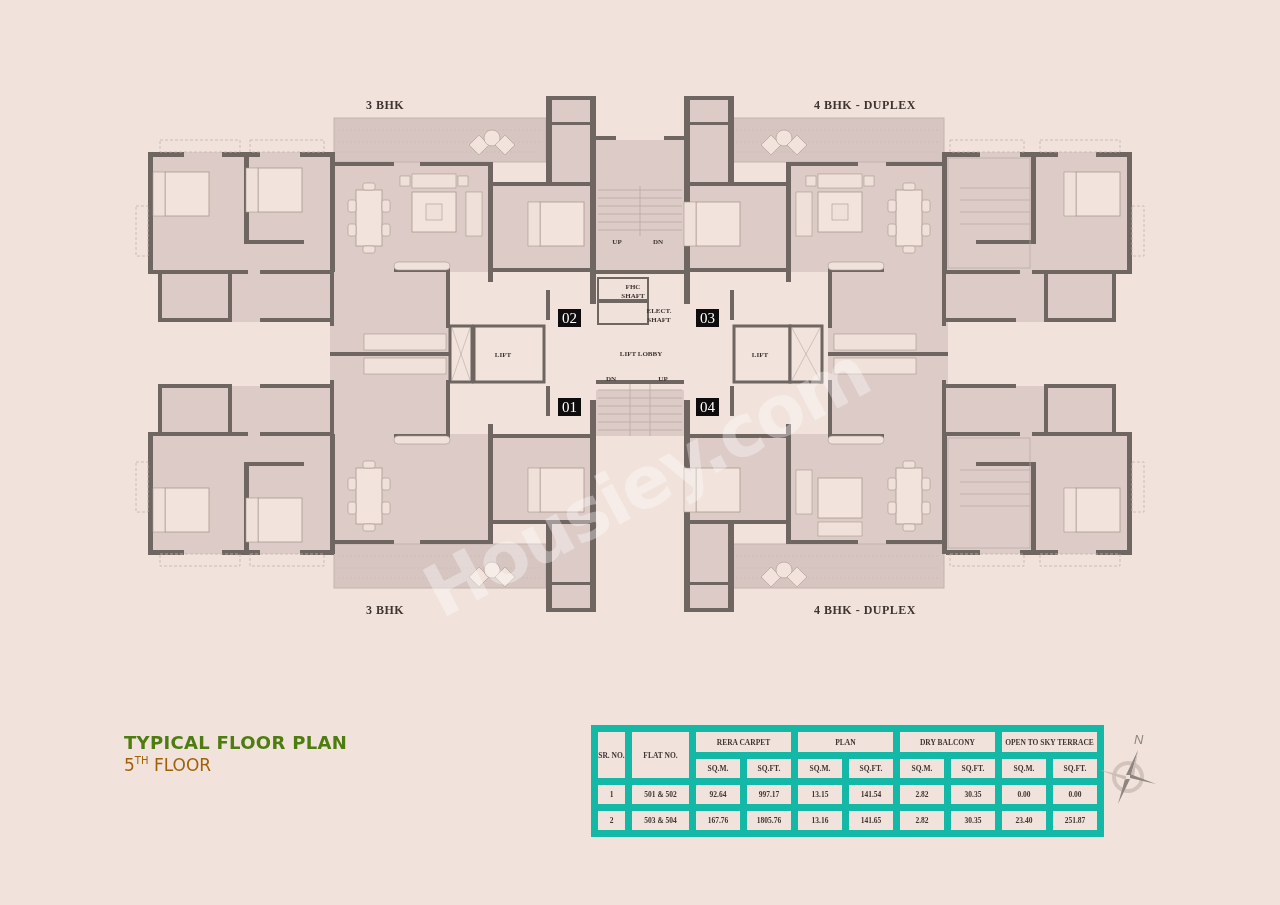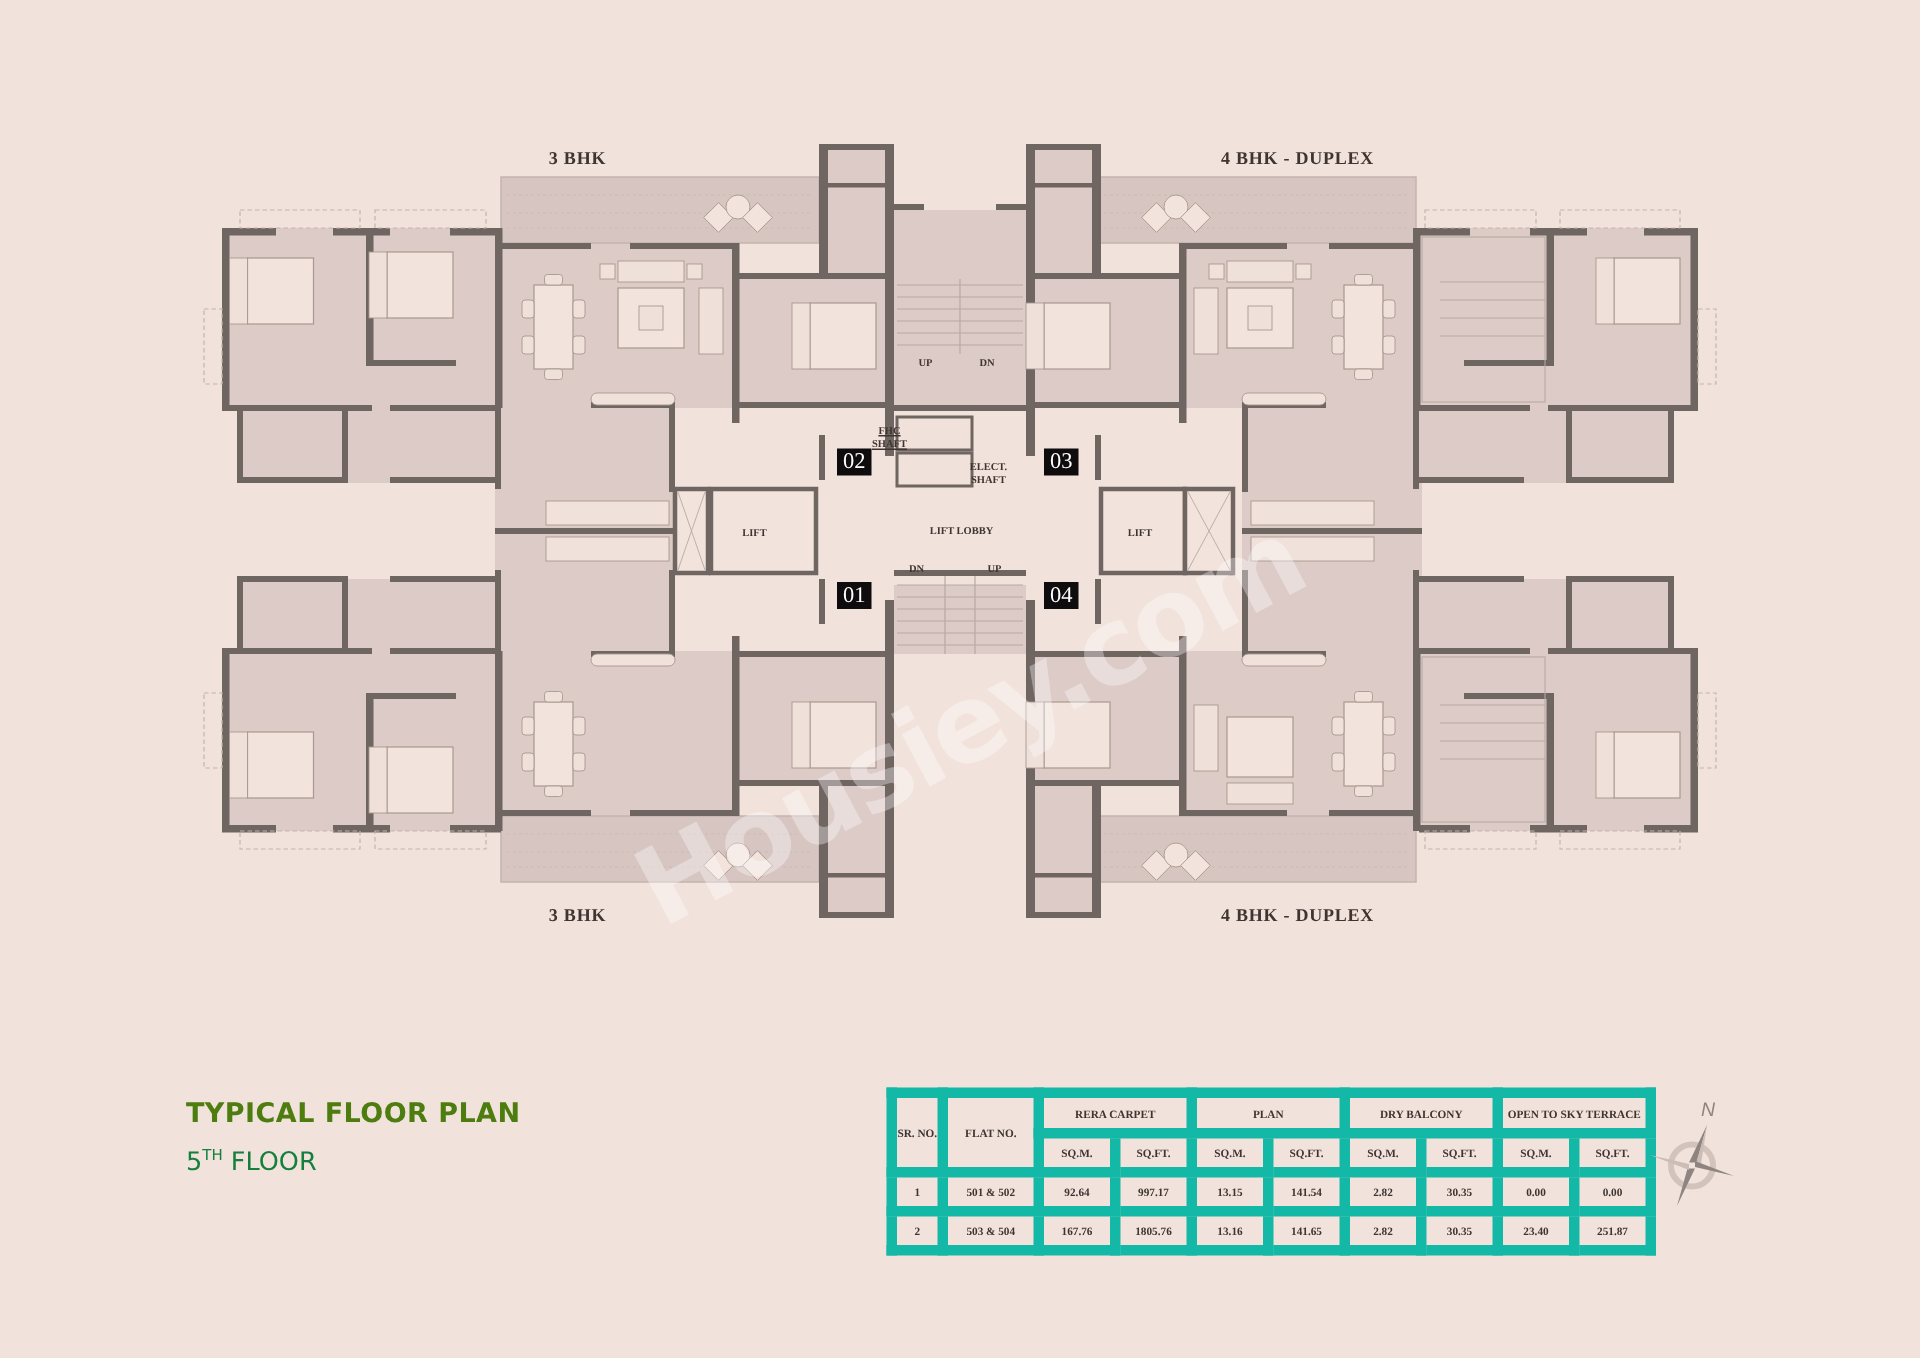"FHC SHAFT" div.small-label { left: 593px -> 633px; text-decoration: underline -> none }
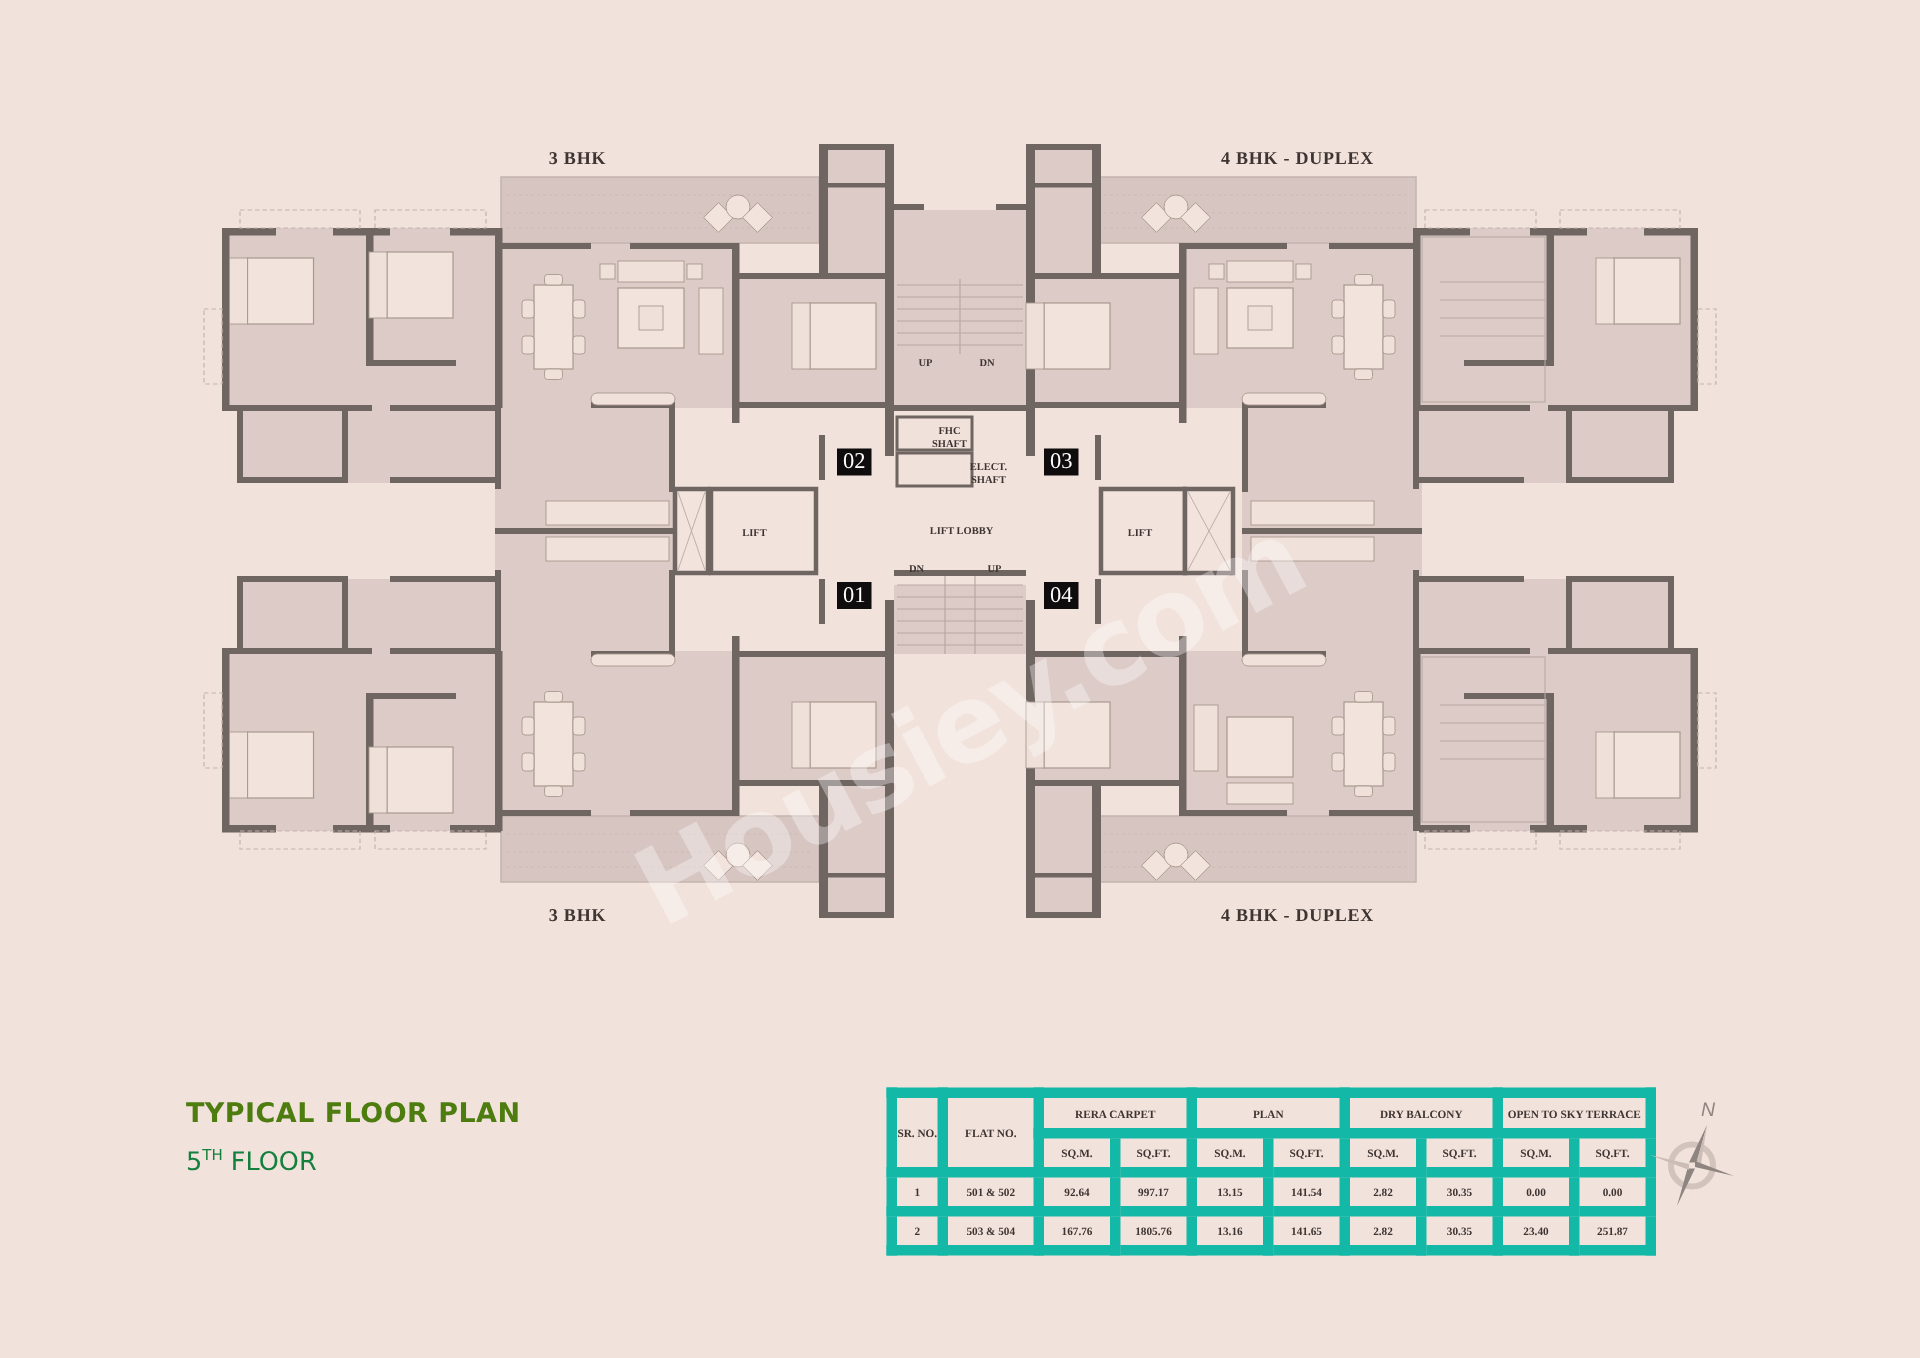"02" .flat-badge { margin-top: none -> 10px }
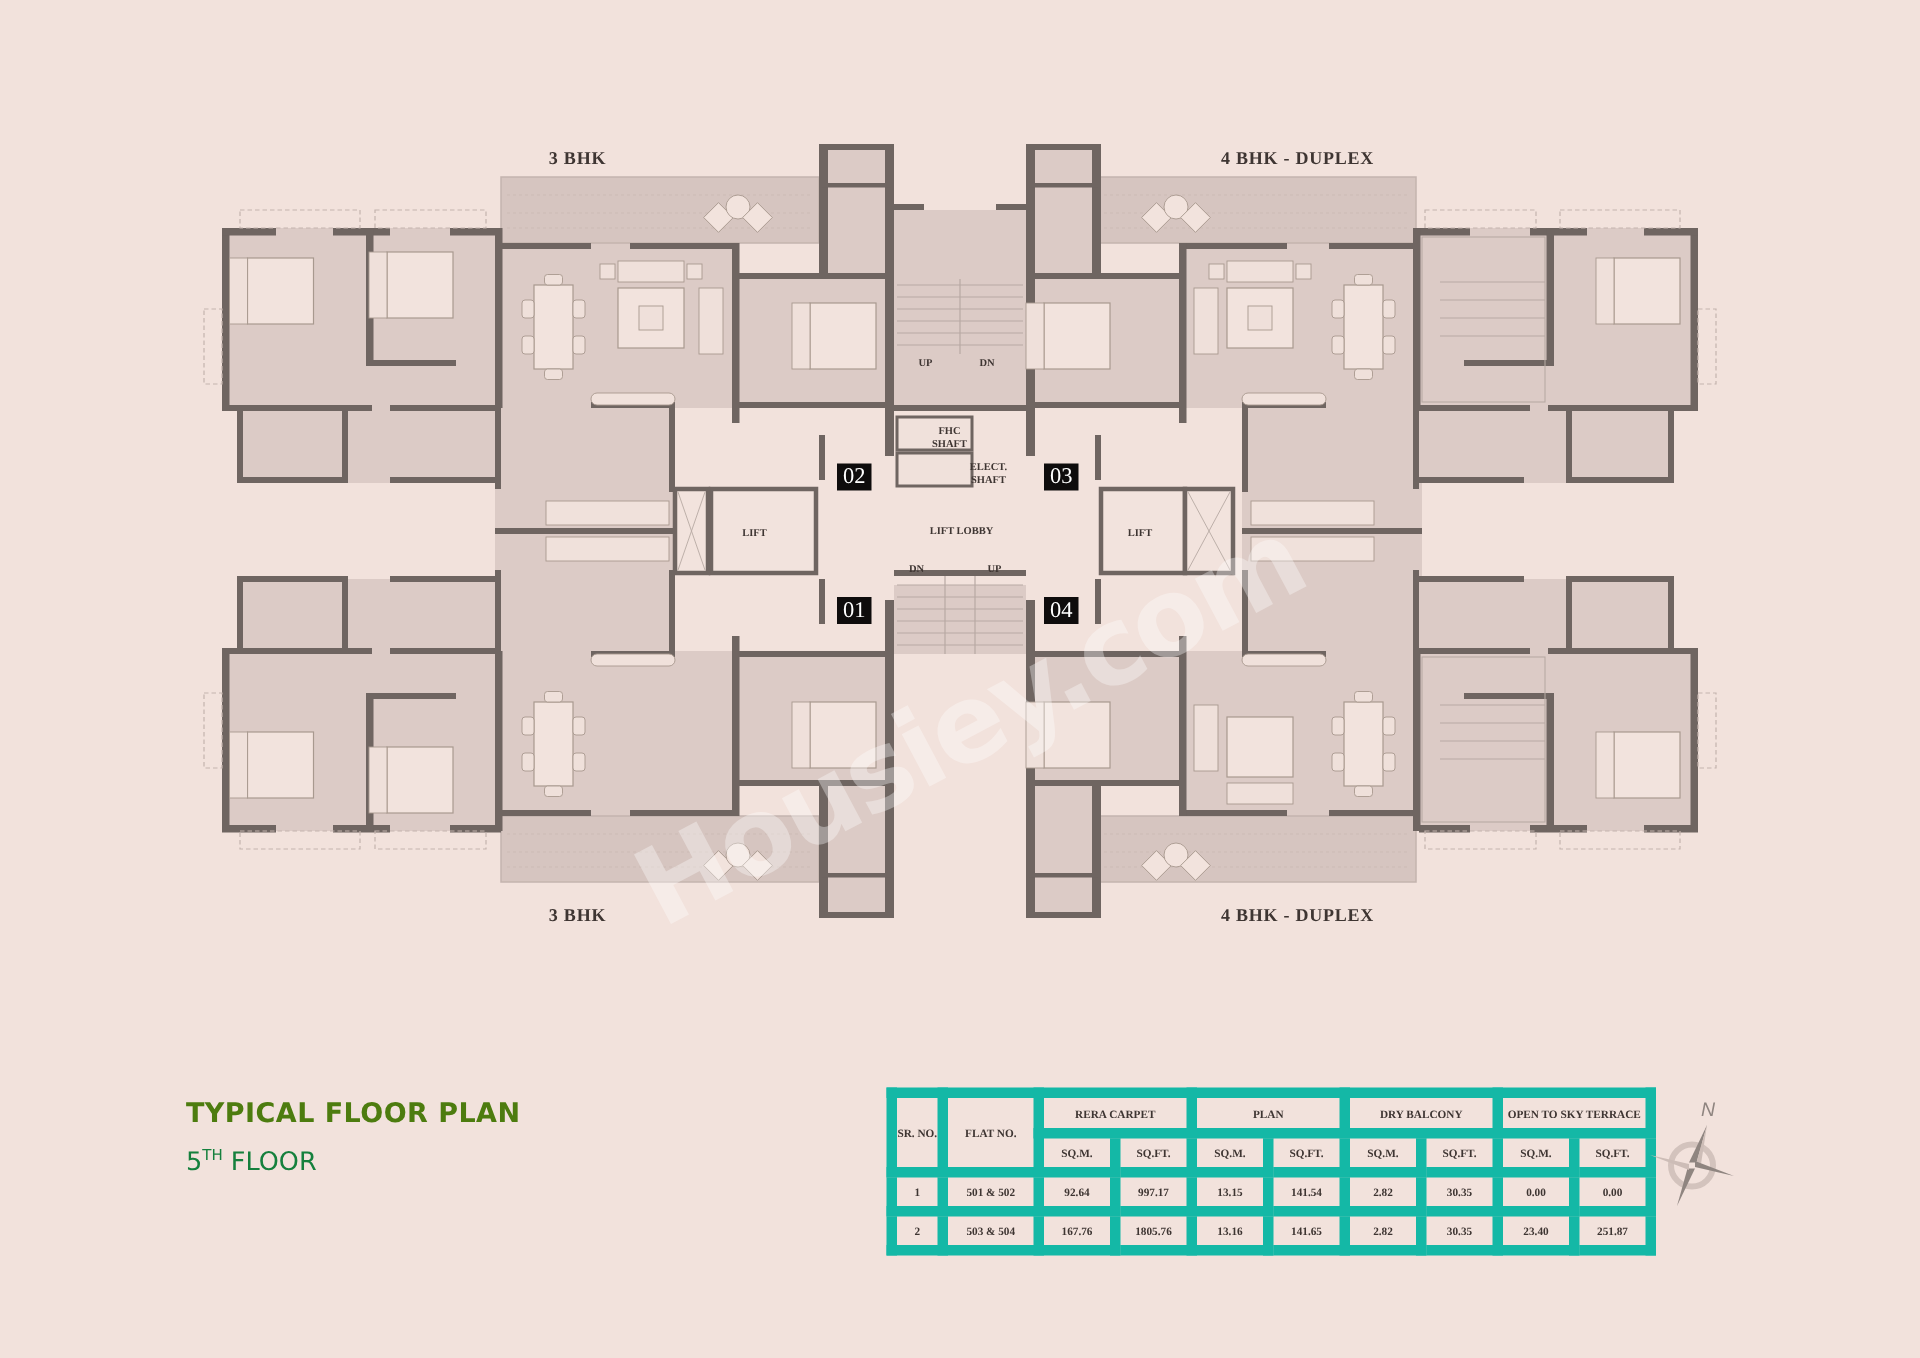"5TH FLOOR" .title-sub { color: #15803d -> #a16207; margin-top: 12px -> 2px }
